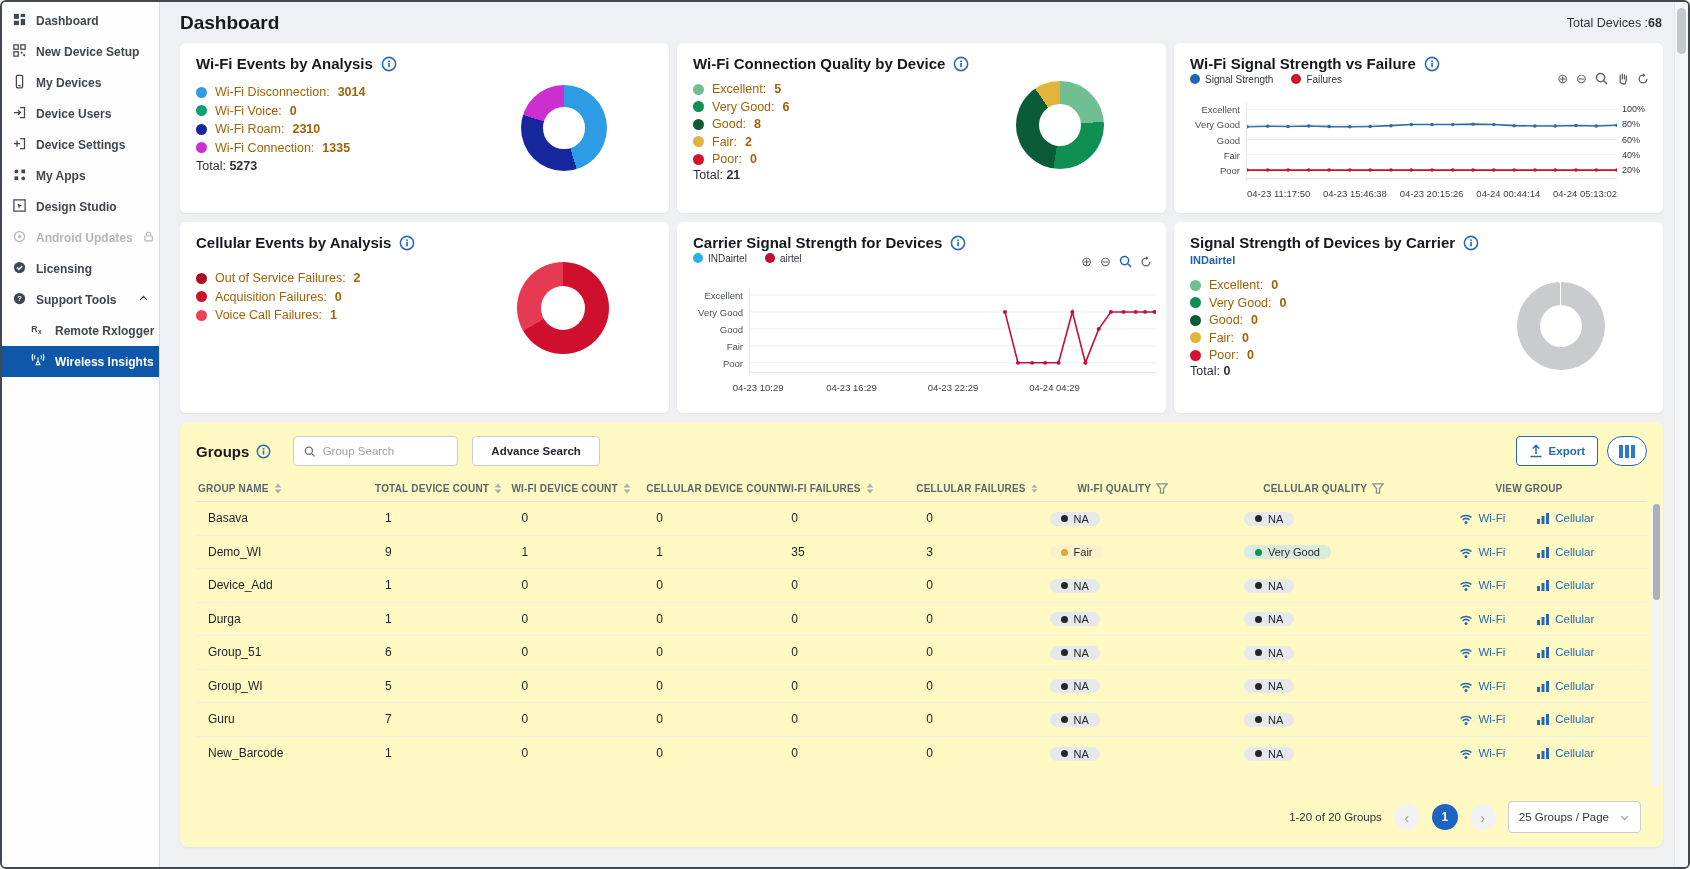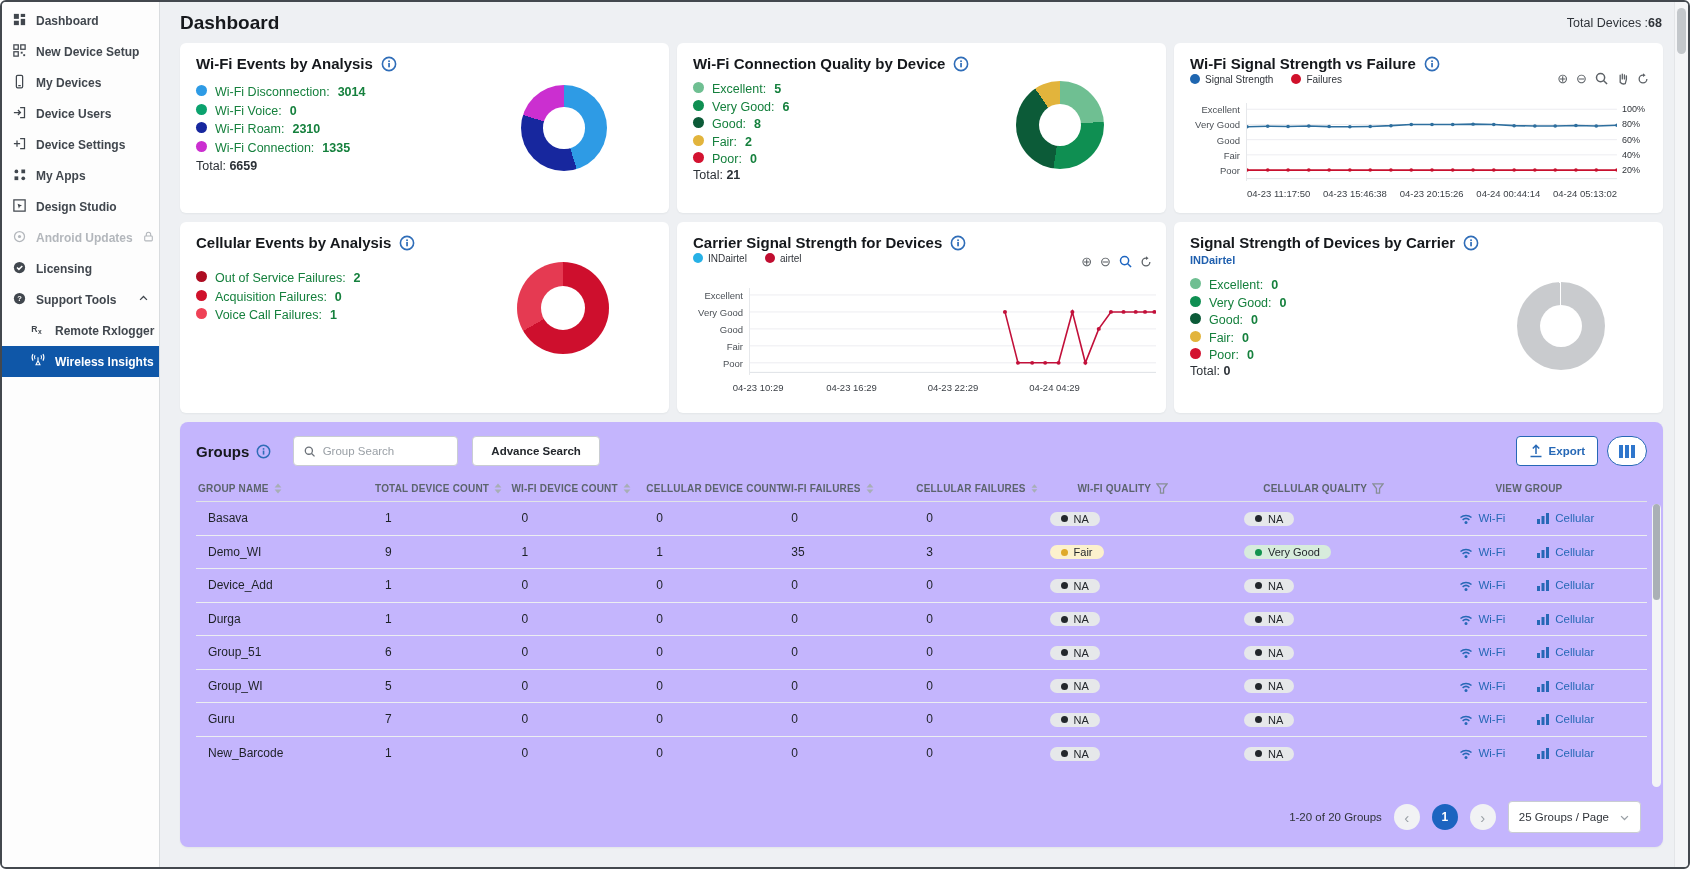"Wi-Fi Disconnection:" .legend-item { align-items: none -> center; color: #15803d -> #a16207 }
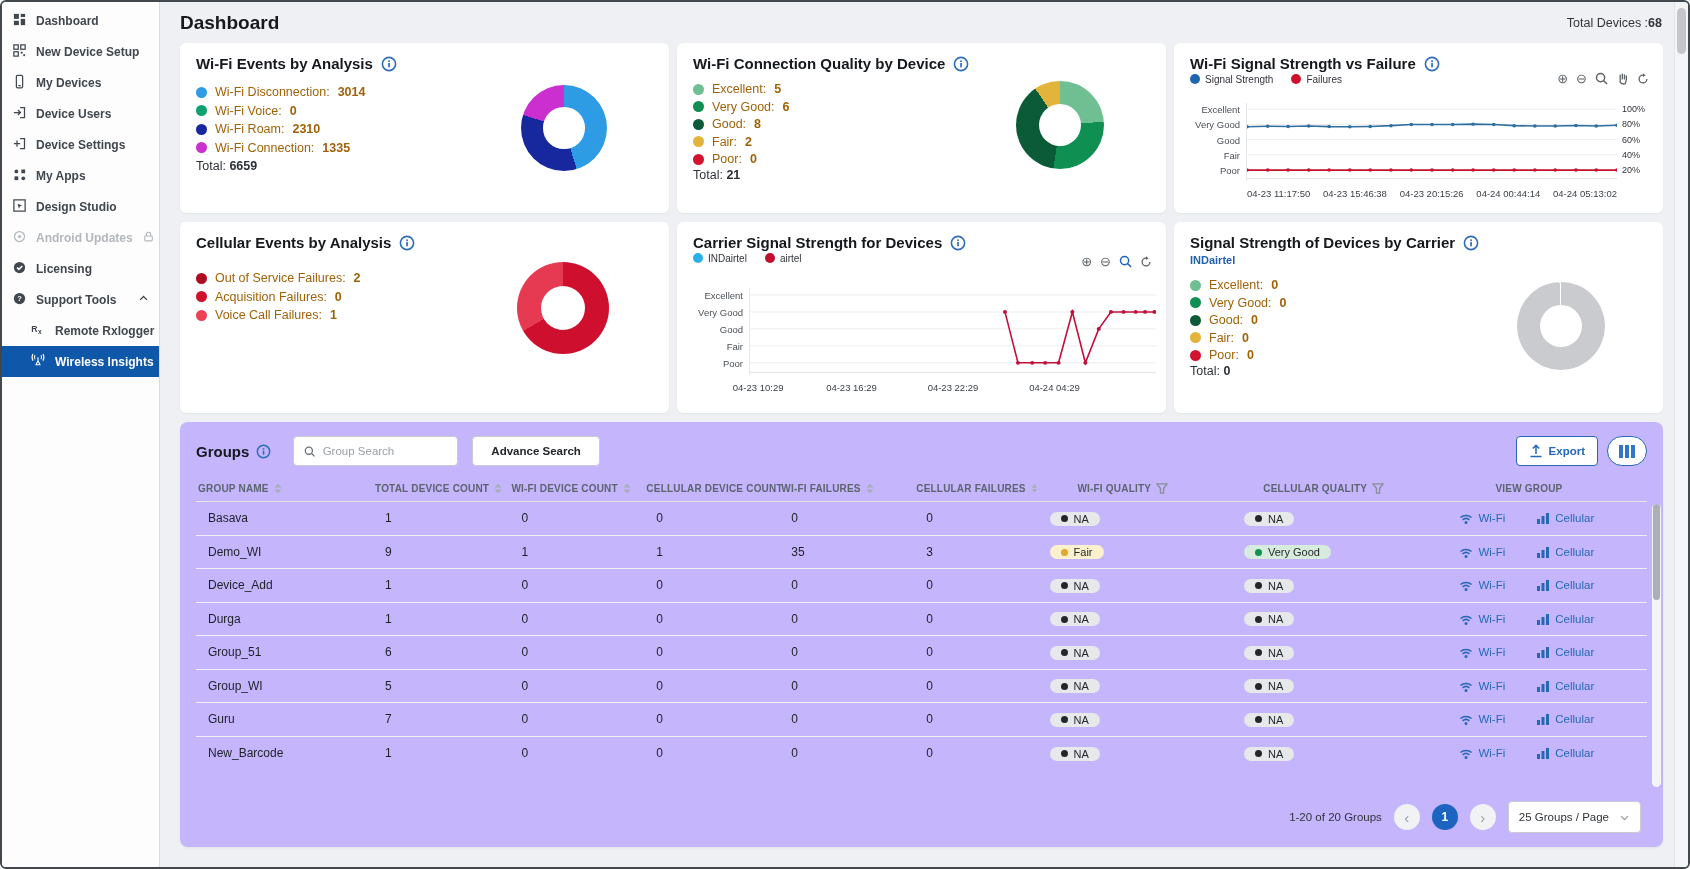"6659" b { text: 6659 -> 5273 }
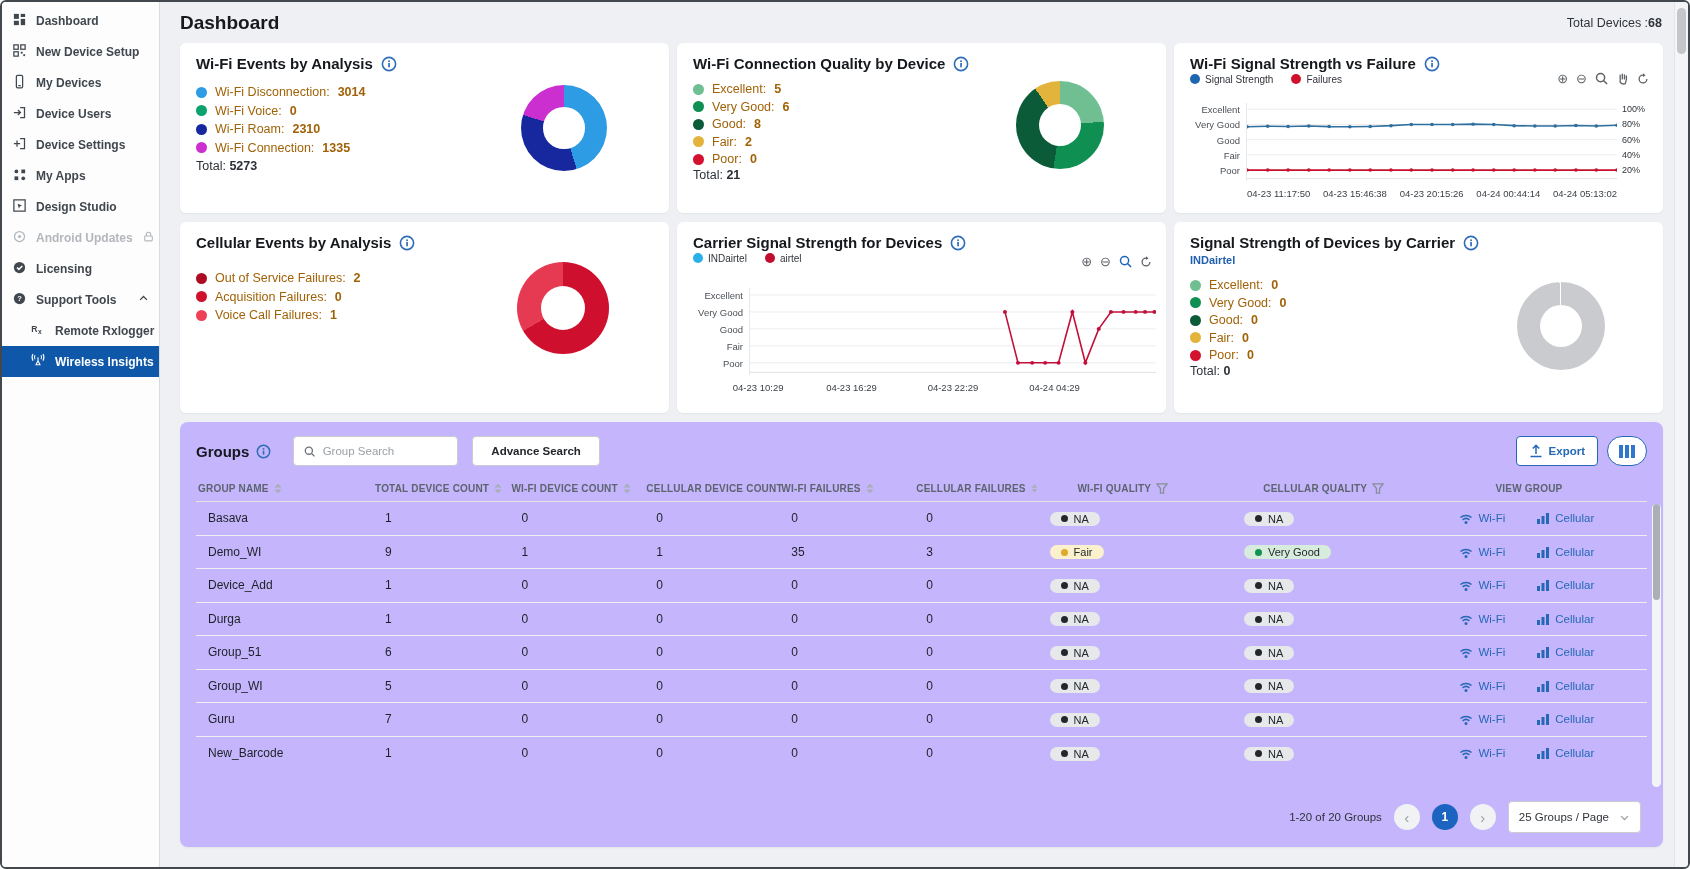"Groups" .groups-card { background: #c4b5fd -> #fef9c3 }
